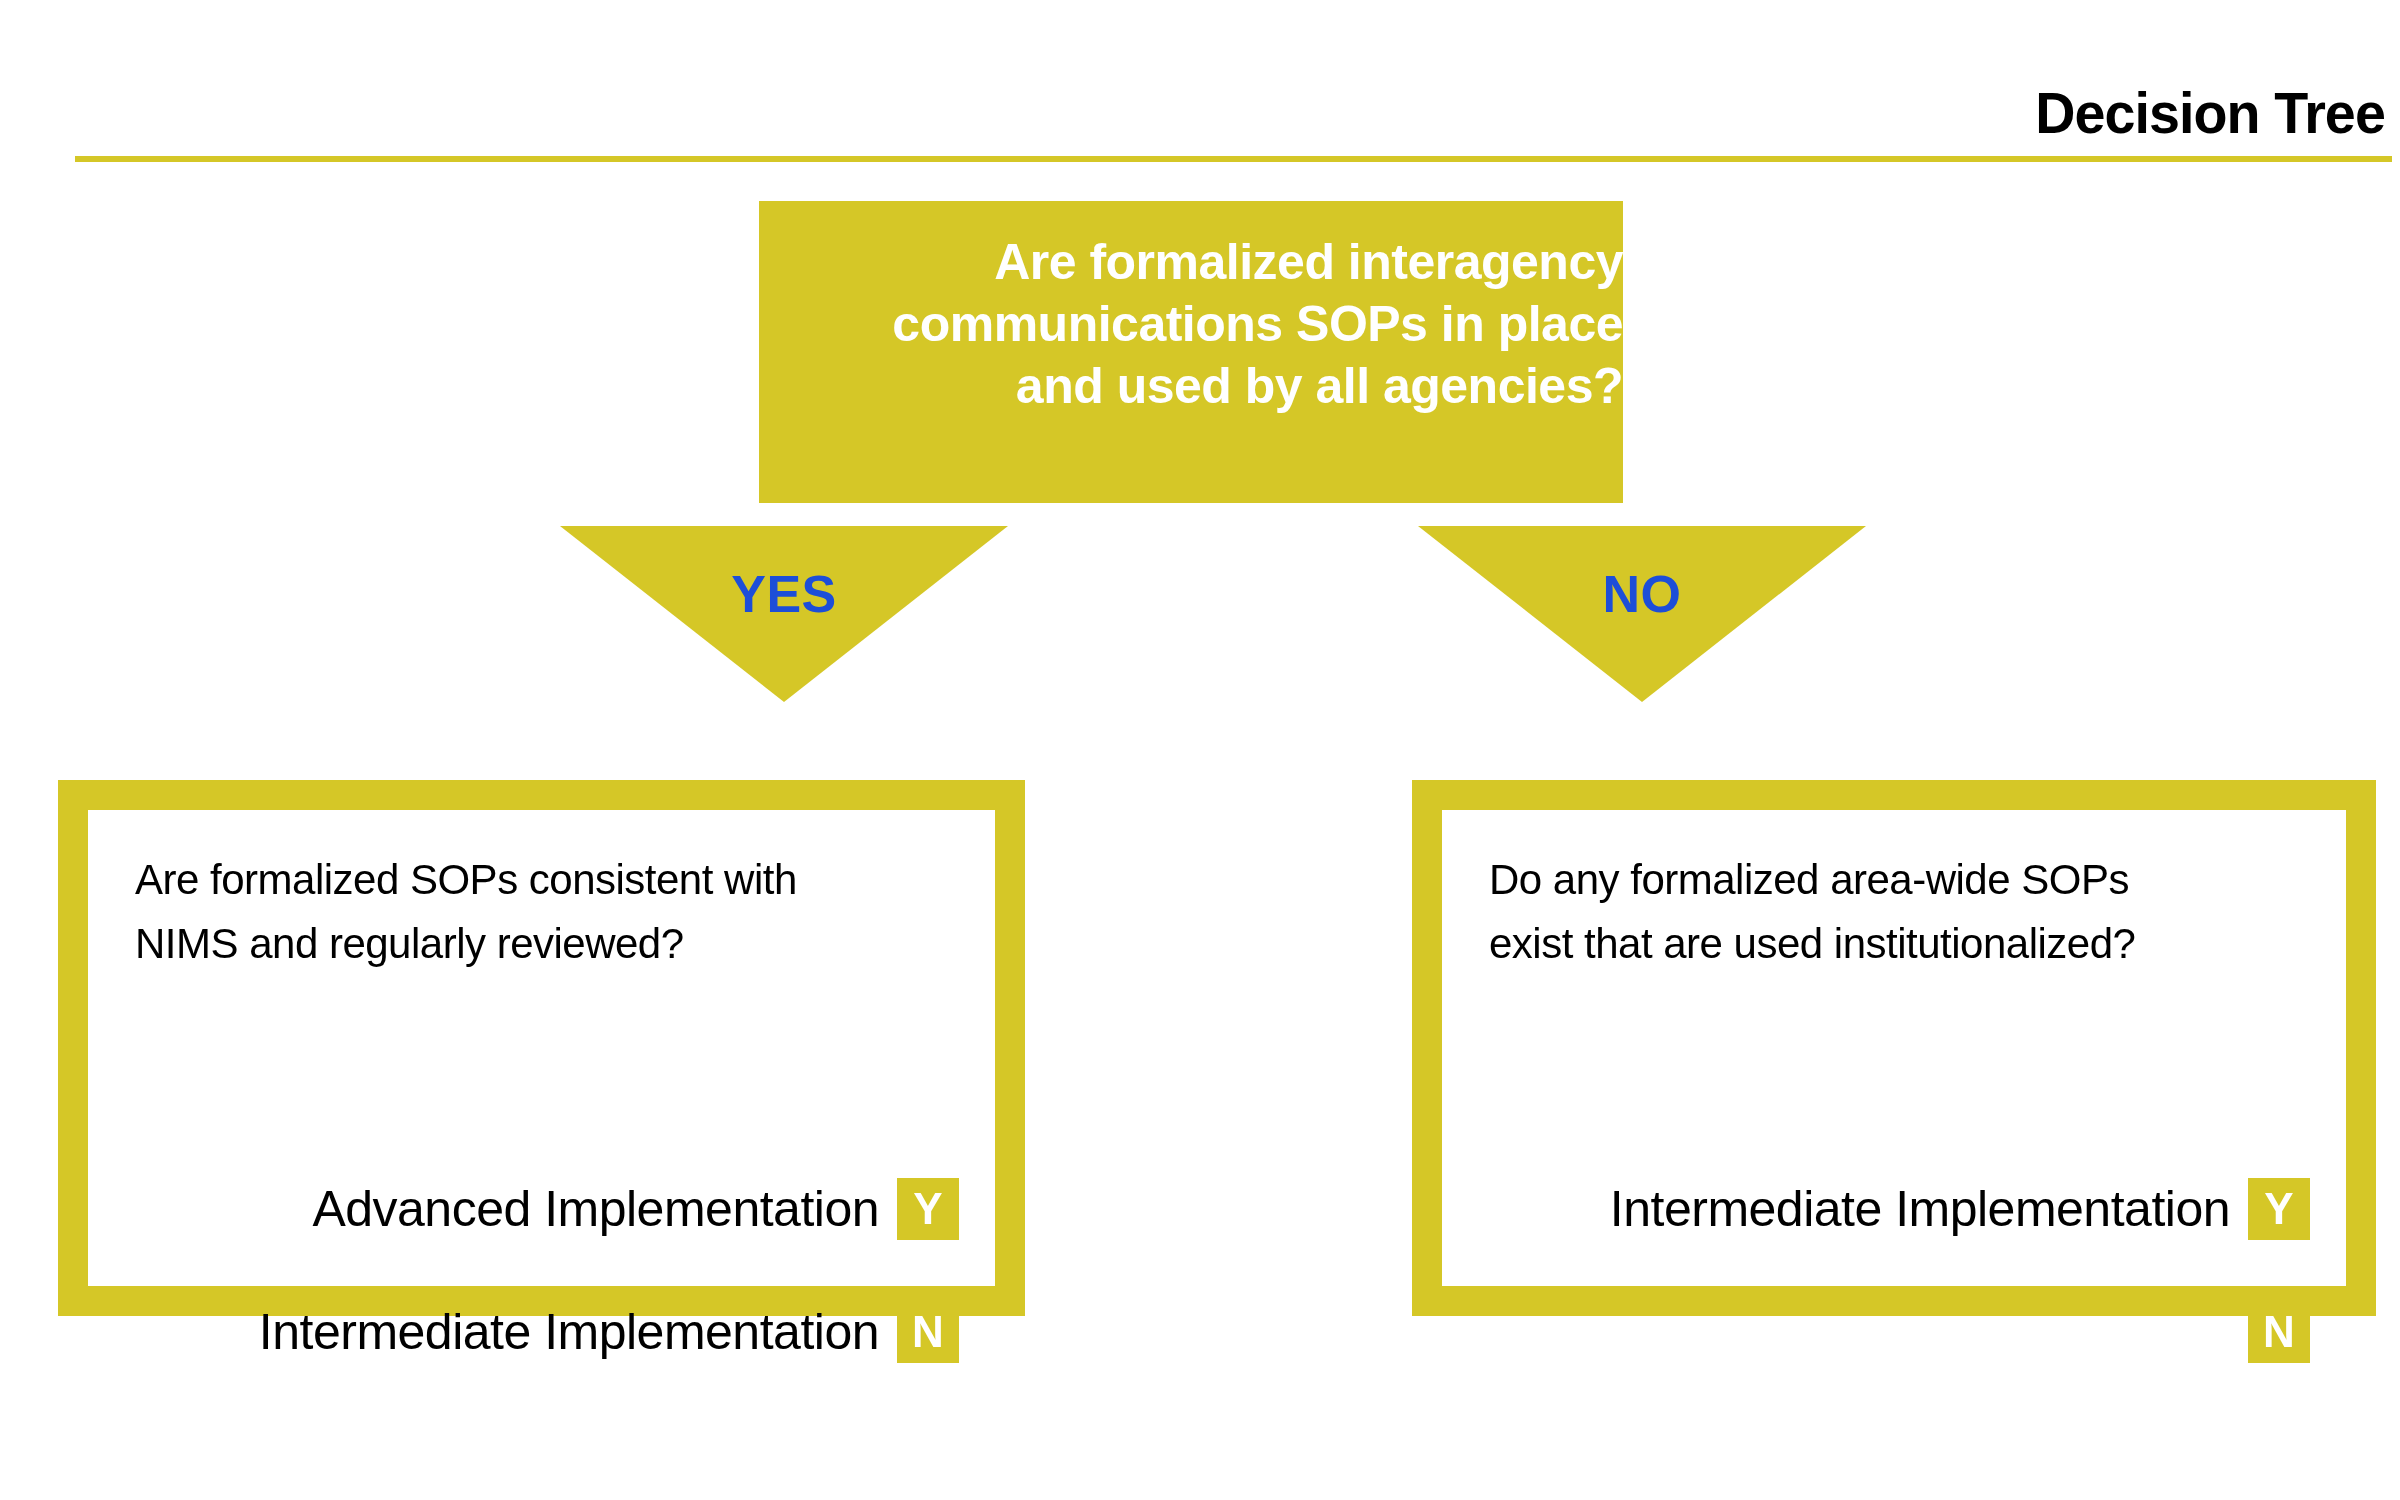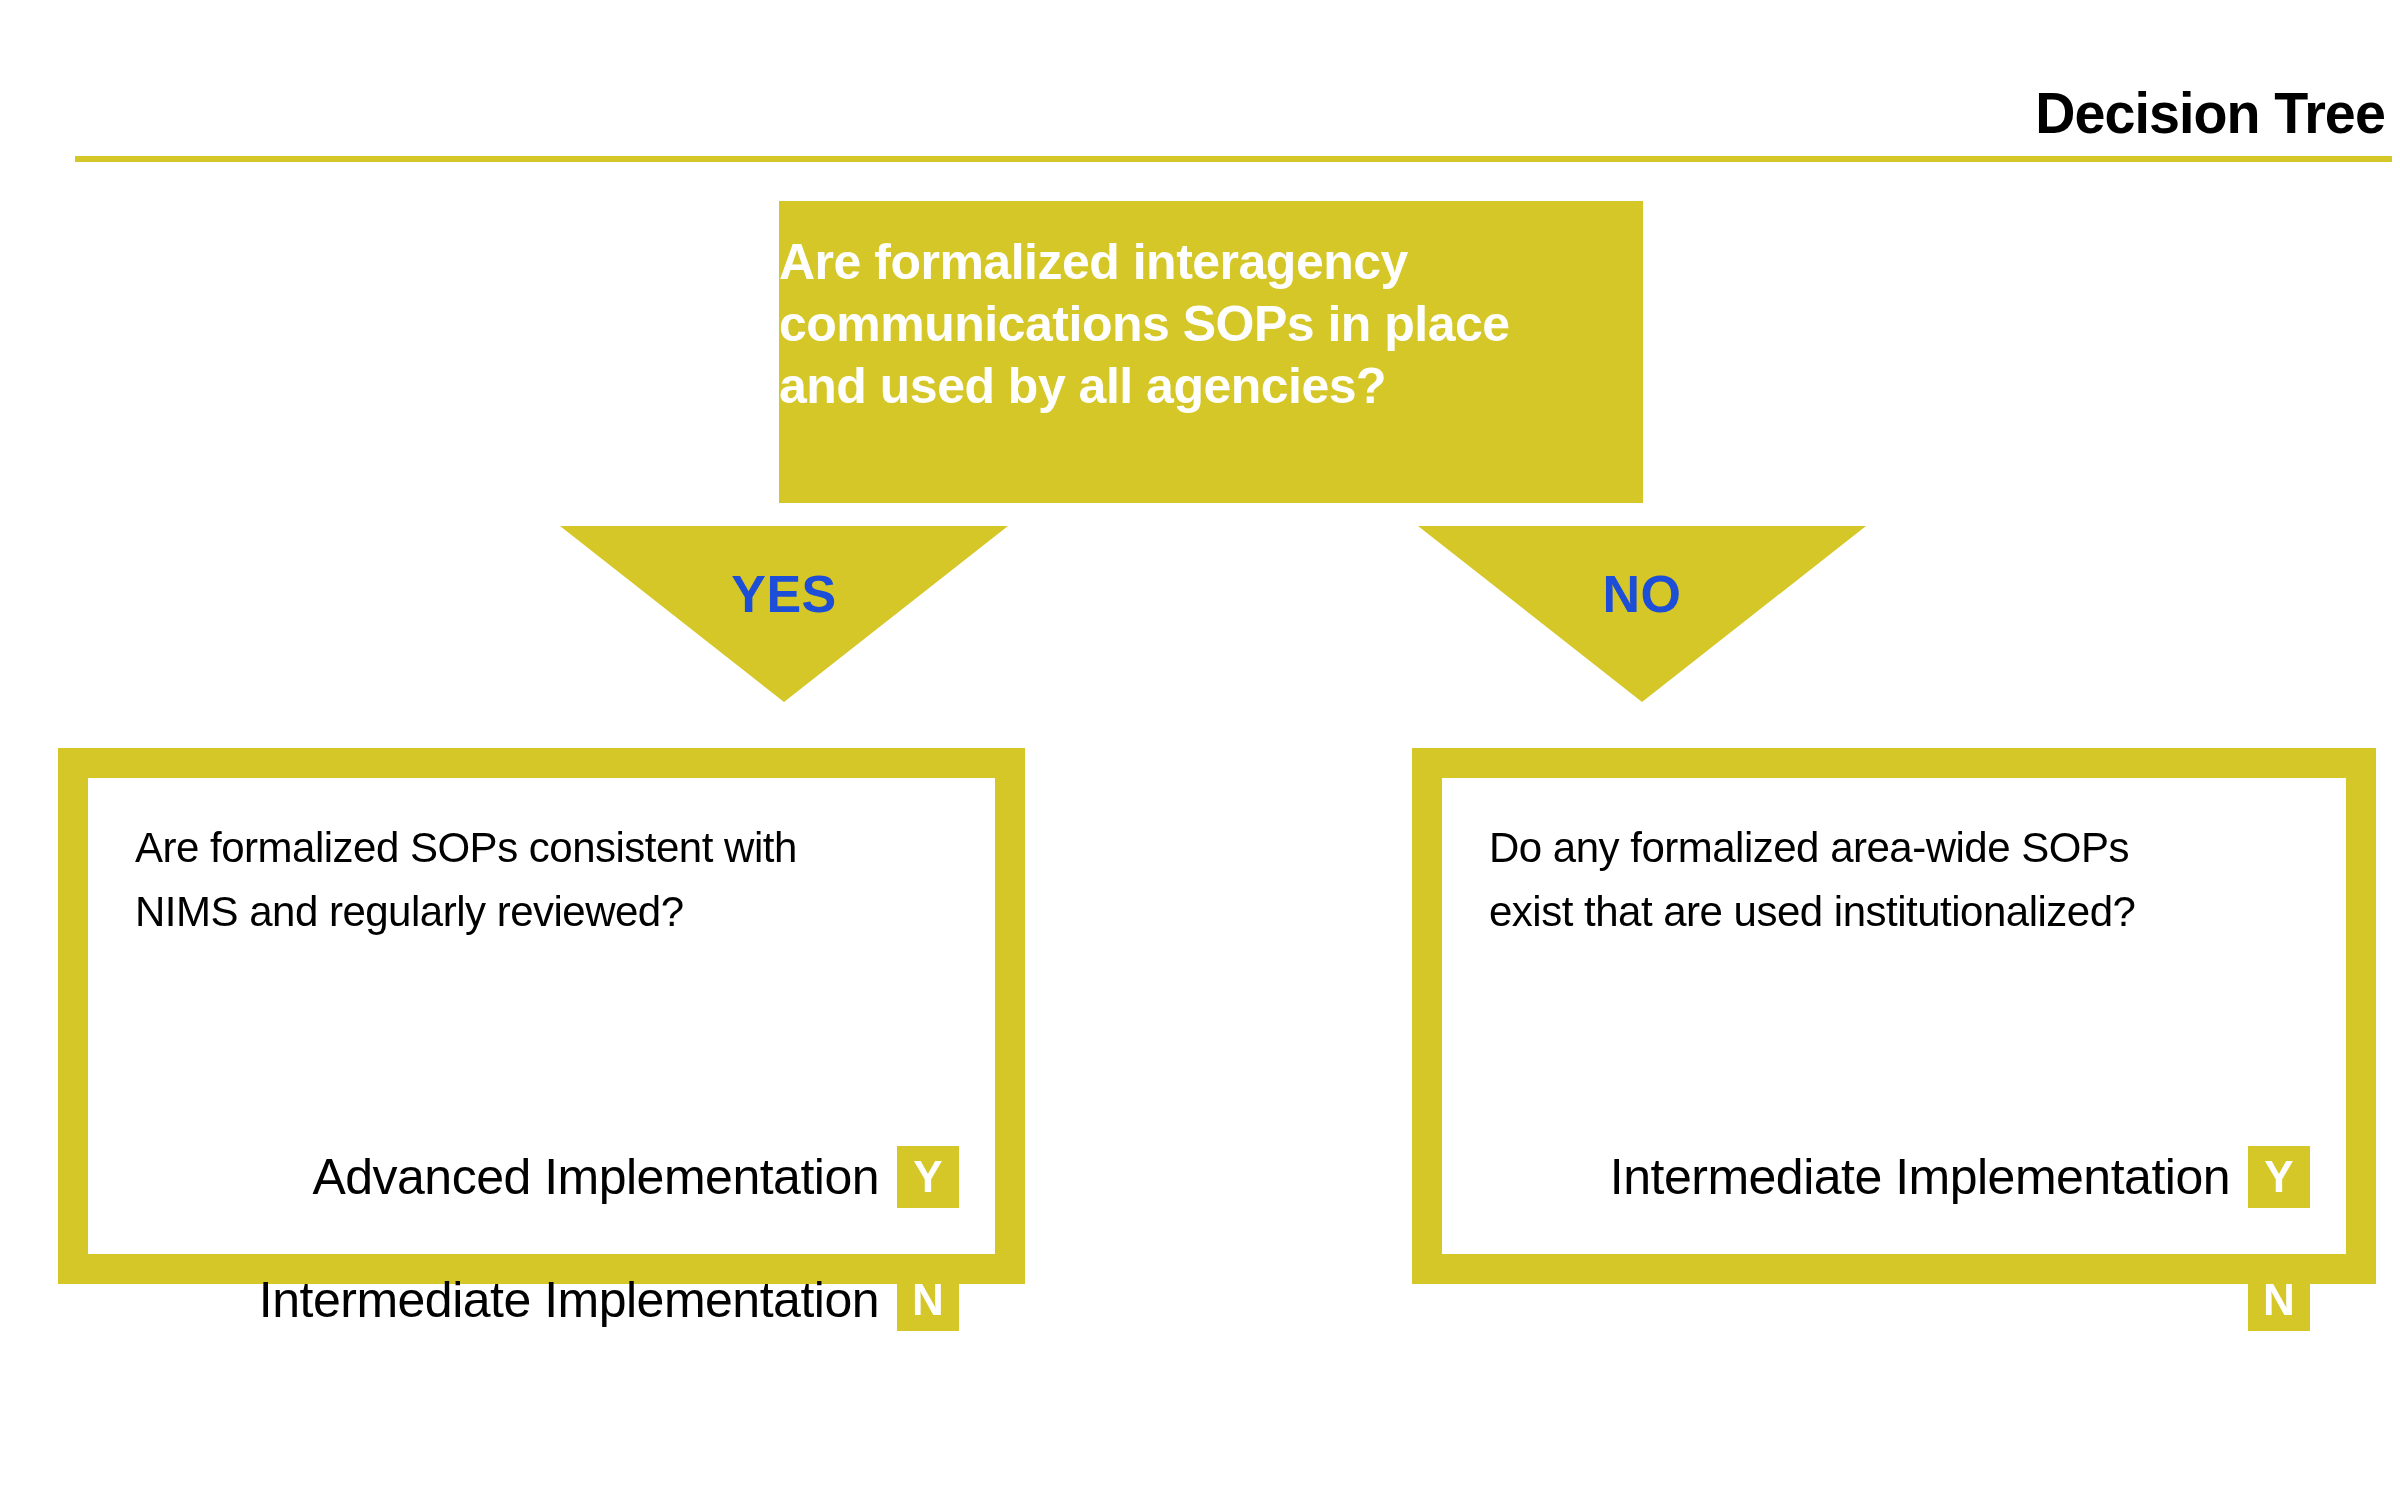"Are formalized interagency" .root-box { left: 779px -> 759px; text-align: left -> right }
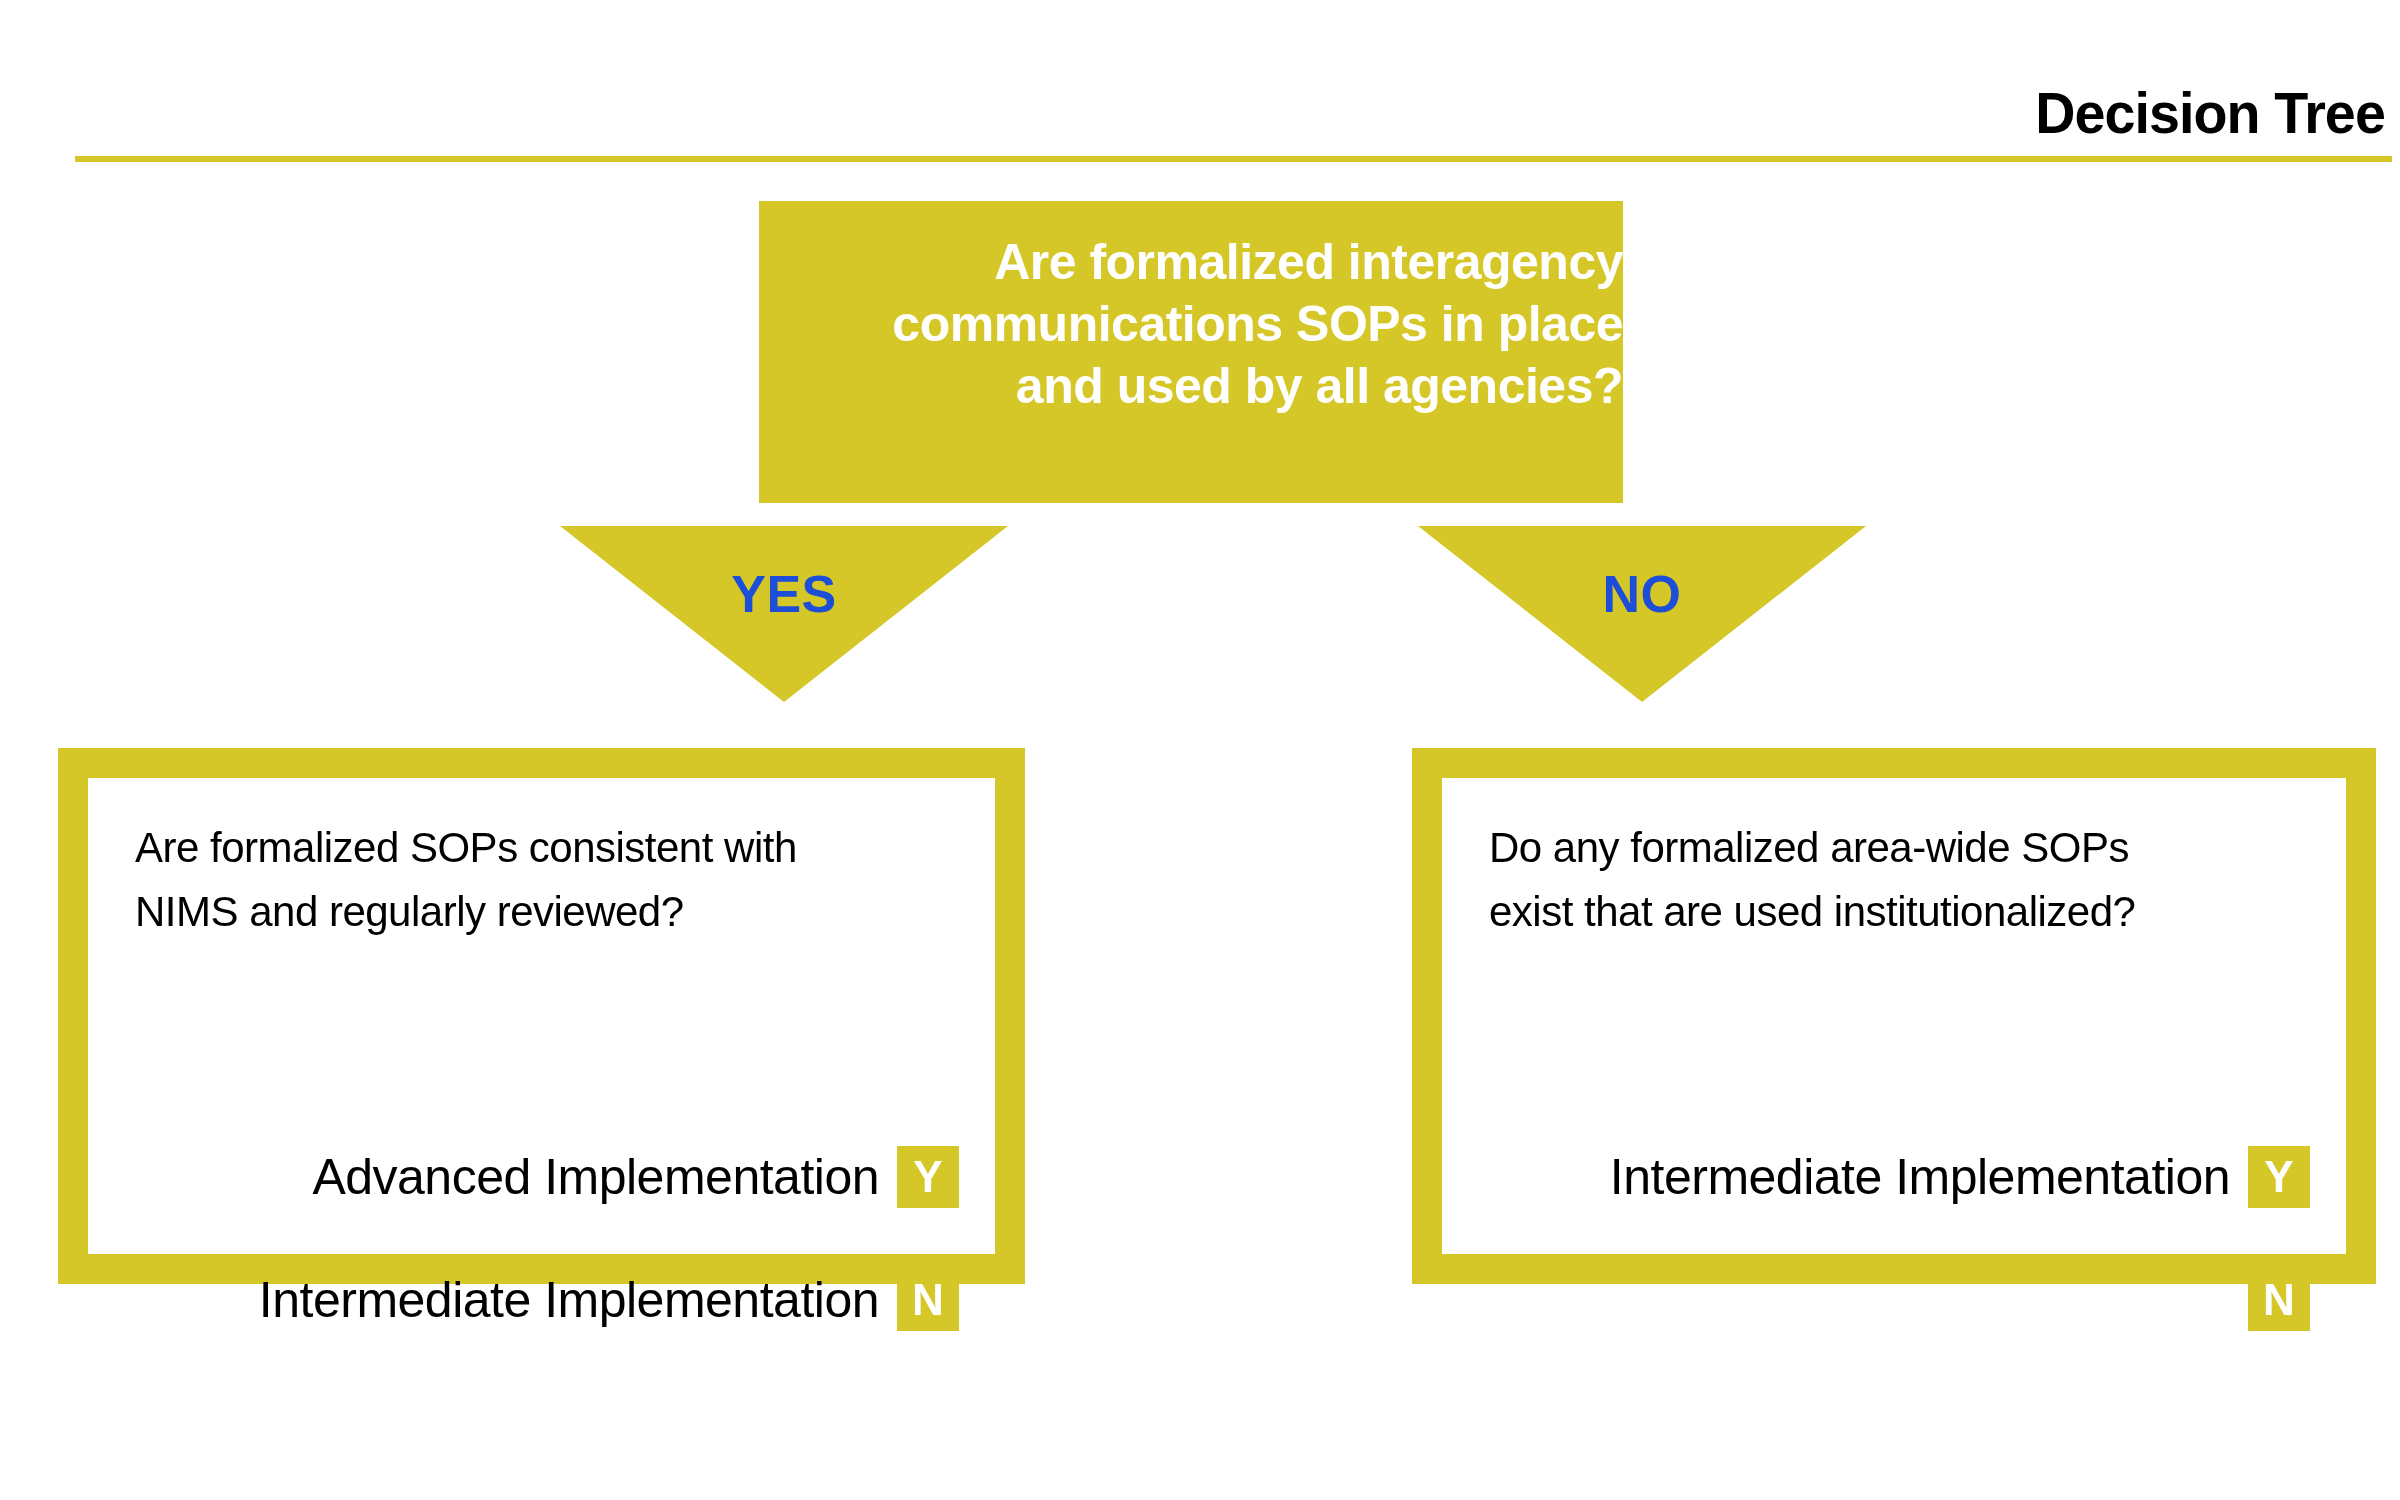"Are formalized SOPs consistent with" .outcome-box { top: 748px -> 780px }
